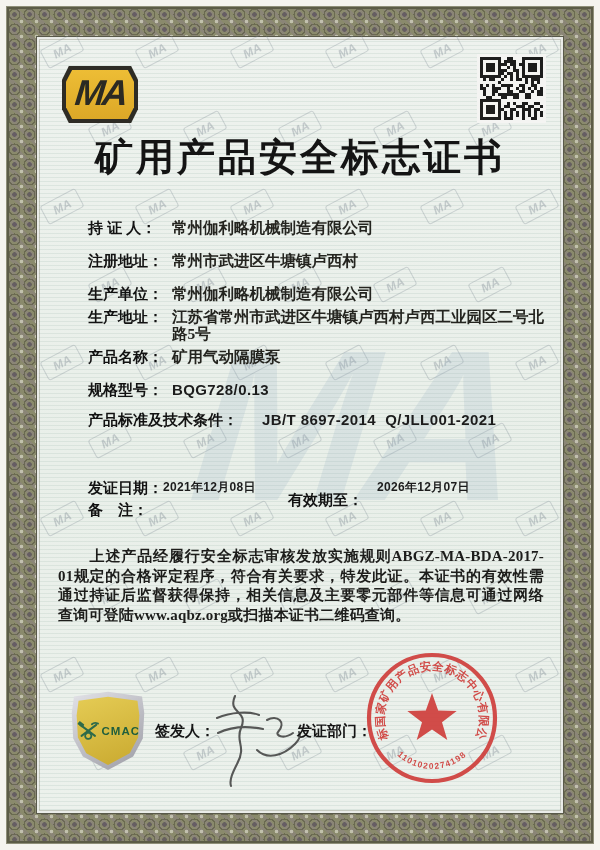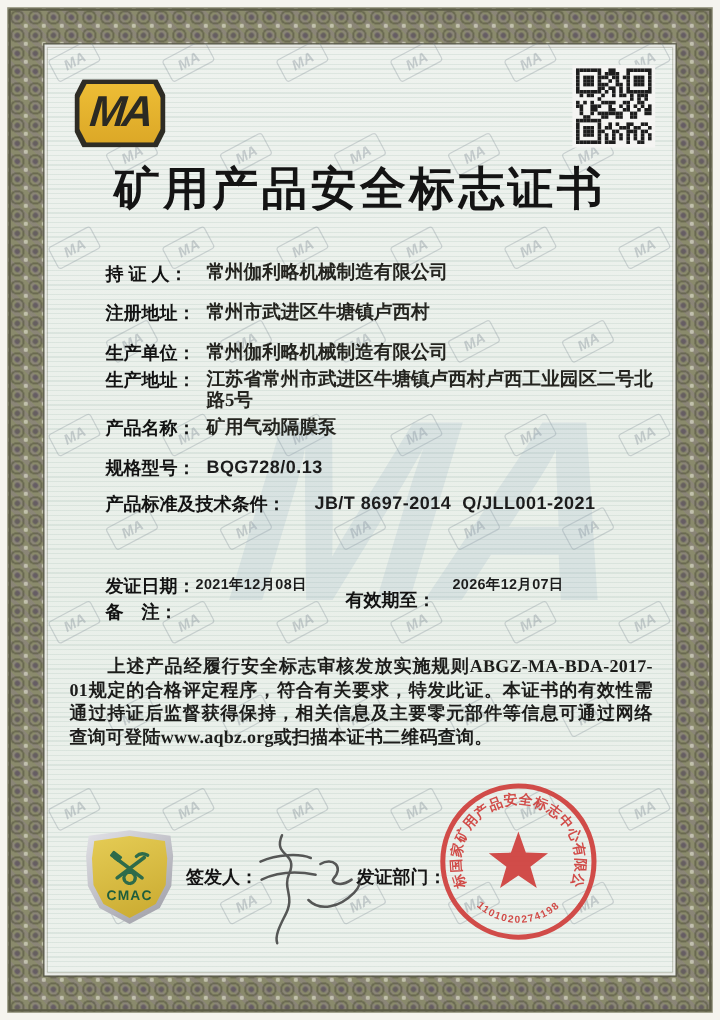"CMAC" .cmac-inner { flex-direction: column -> row }
